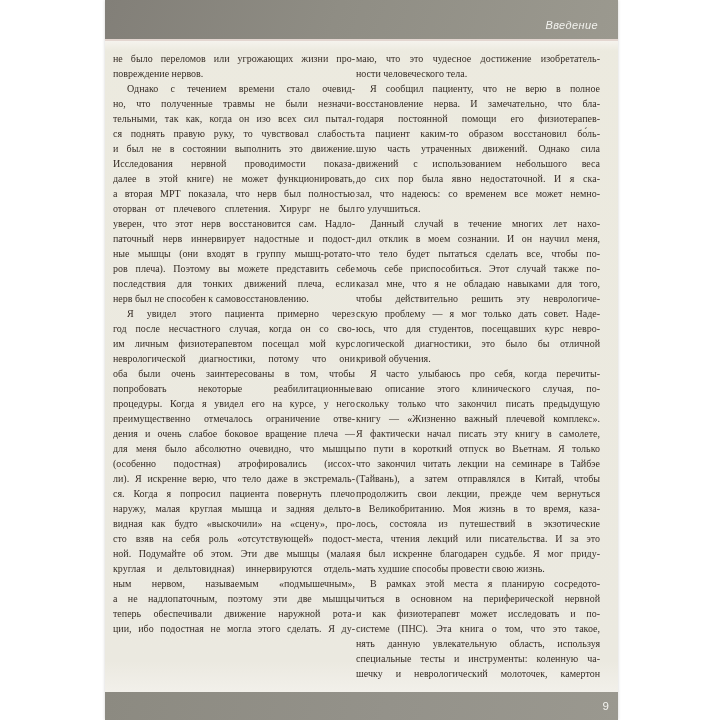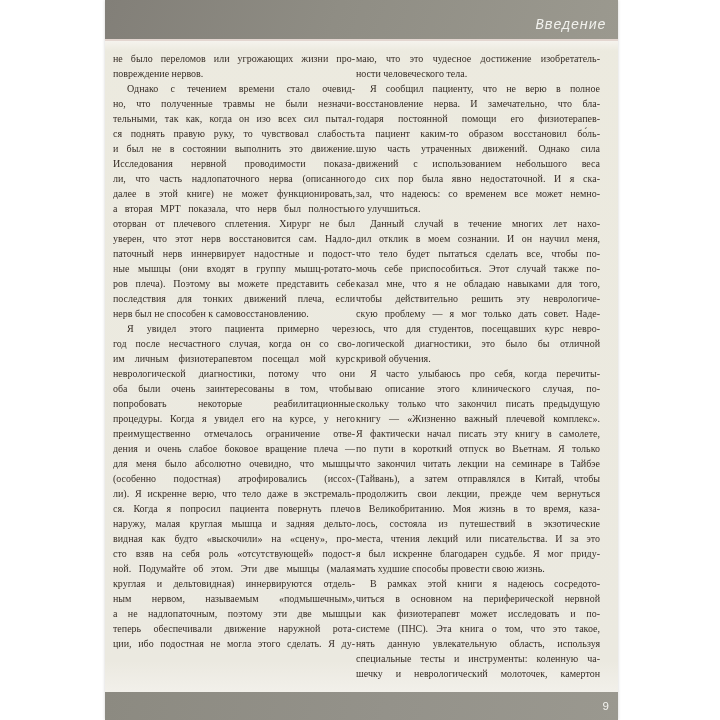"Введение" .header-title { font-family: Liberation Mono, monospace -> Liberation Sans, sans-serif; font-size: 14px -> 11px; padding-right: 12px -> 20px }
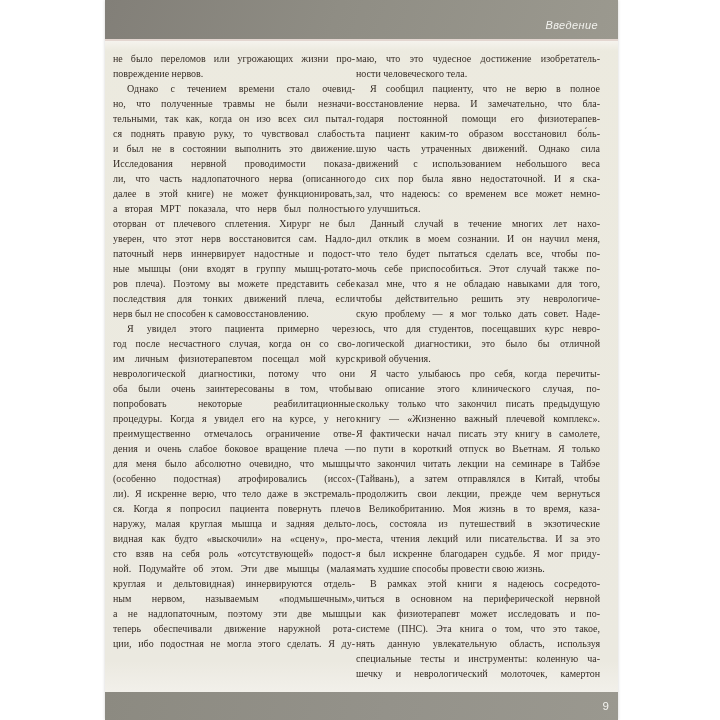"ли, что часть надлопаточного нерва" div.line { html: <div><span>ли, что часть надлопаточного нерва (описанного</span></div> -> none }
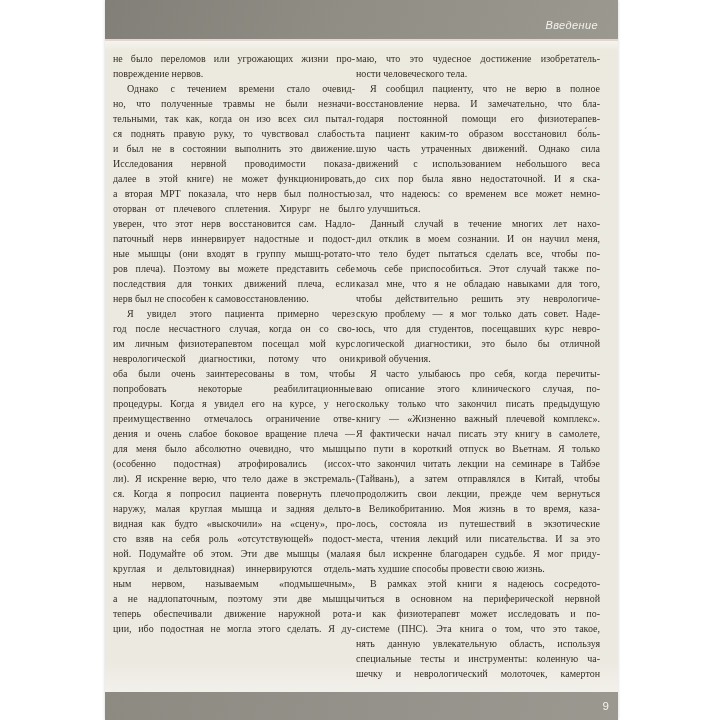"В рамках этой книги я" span { text: книги я надеюсь -> места я планирую }
